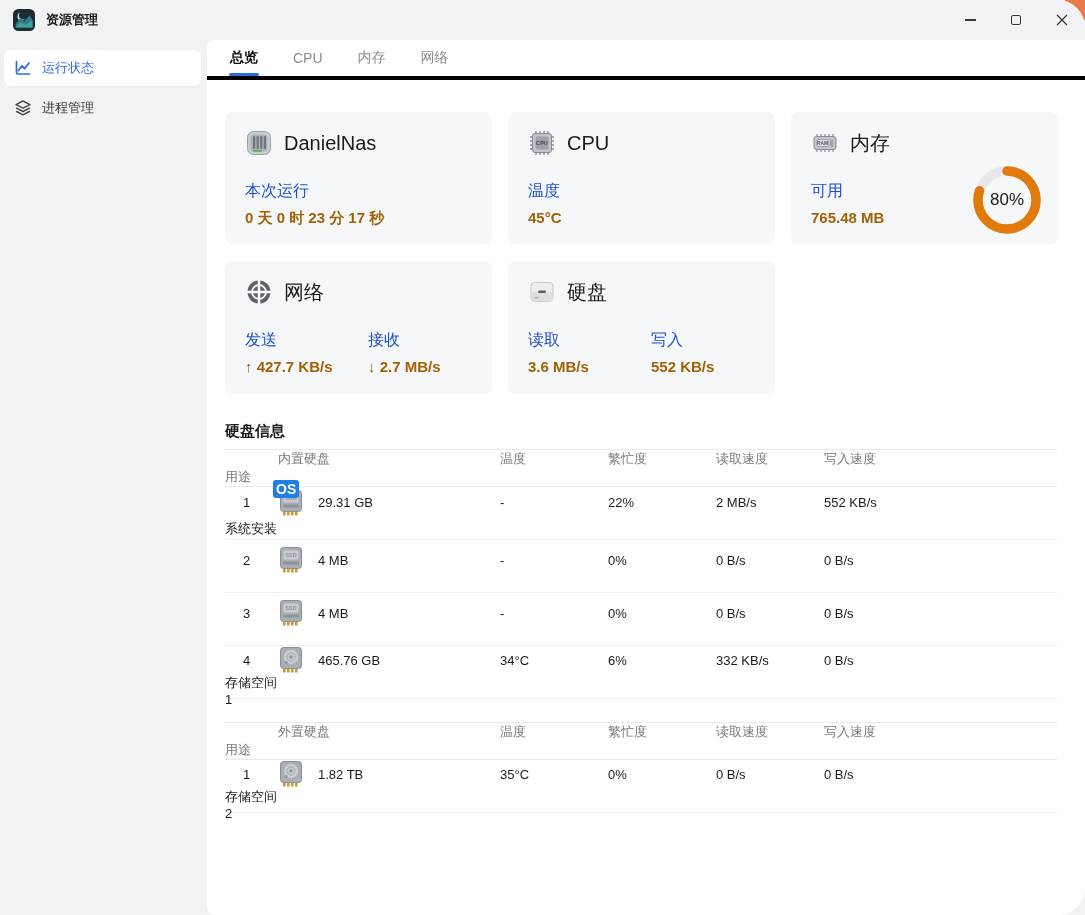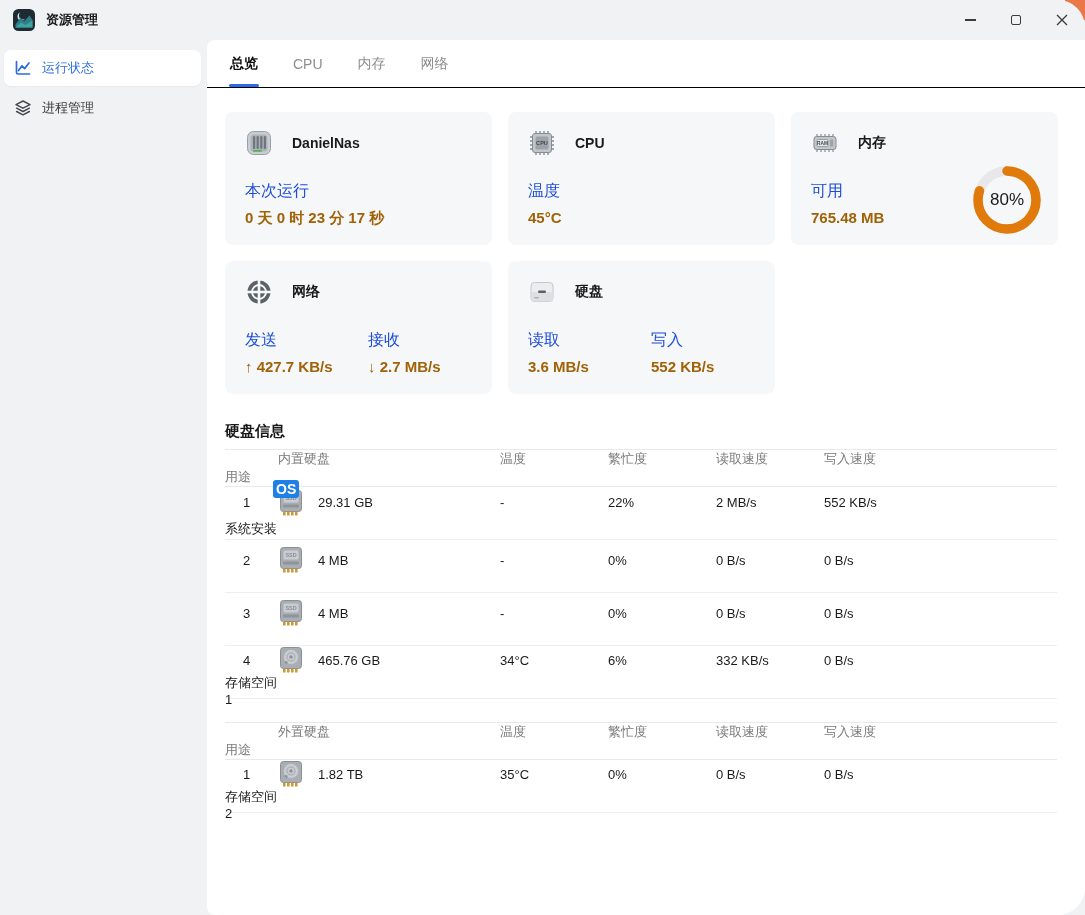"总览" .tabbar { border-bottom: 1px solid #000000 -> 4px solid #000000; height: 48px -> 40px }
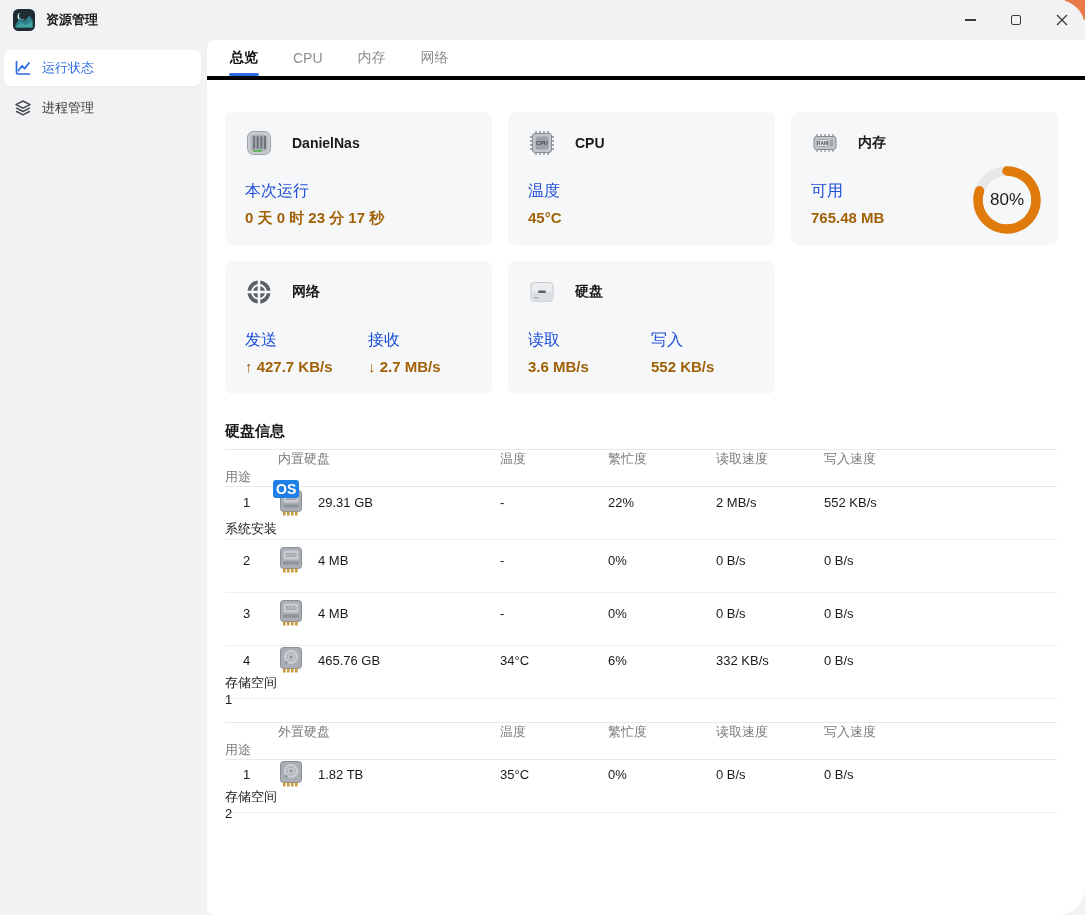"DanielNas" .card-title { font-size: 14px -> 20px; font-weight: 700 -> 400; margin-left: 8px -> none }
